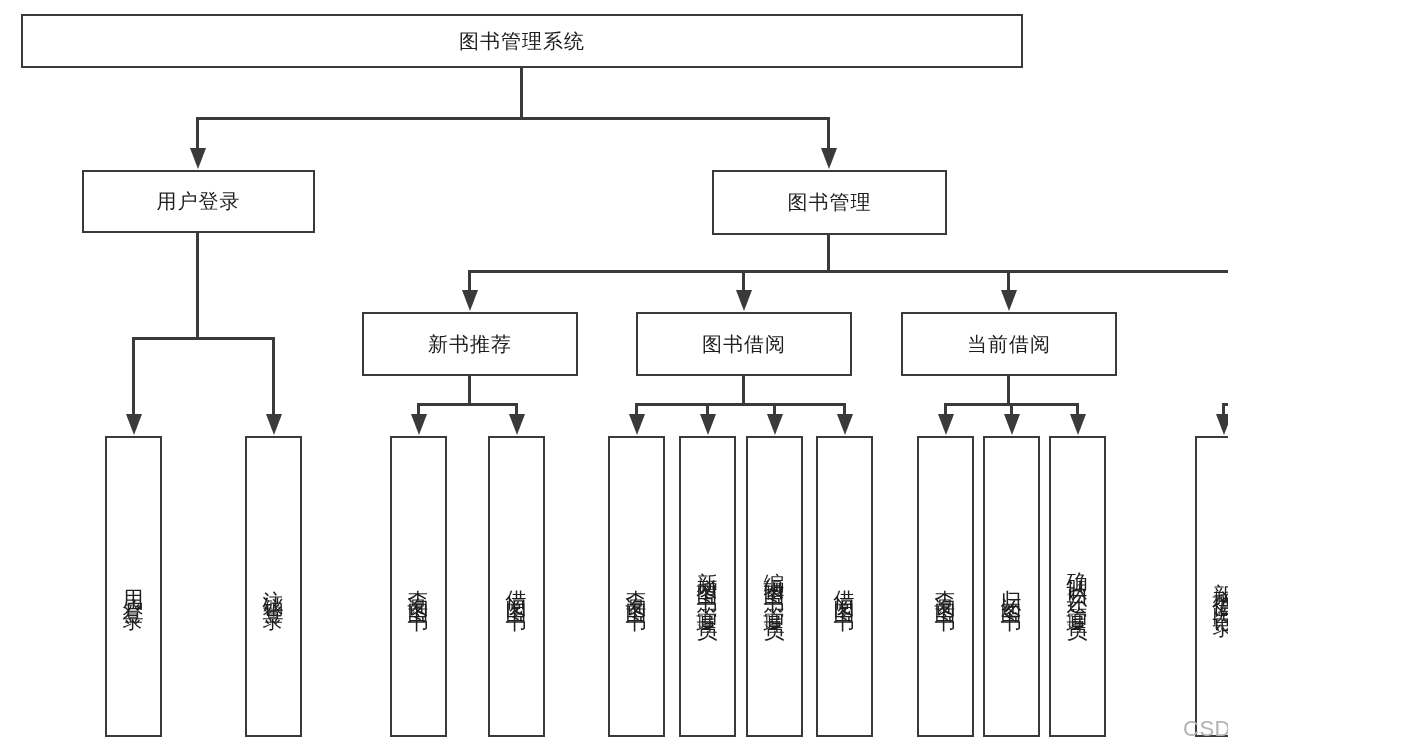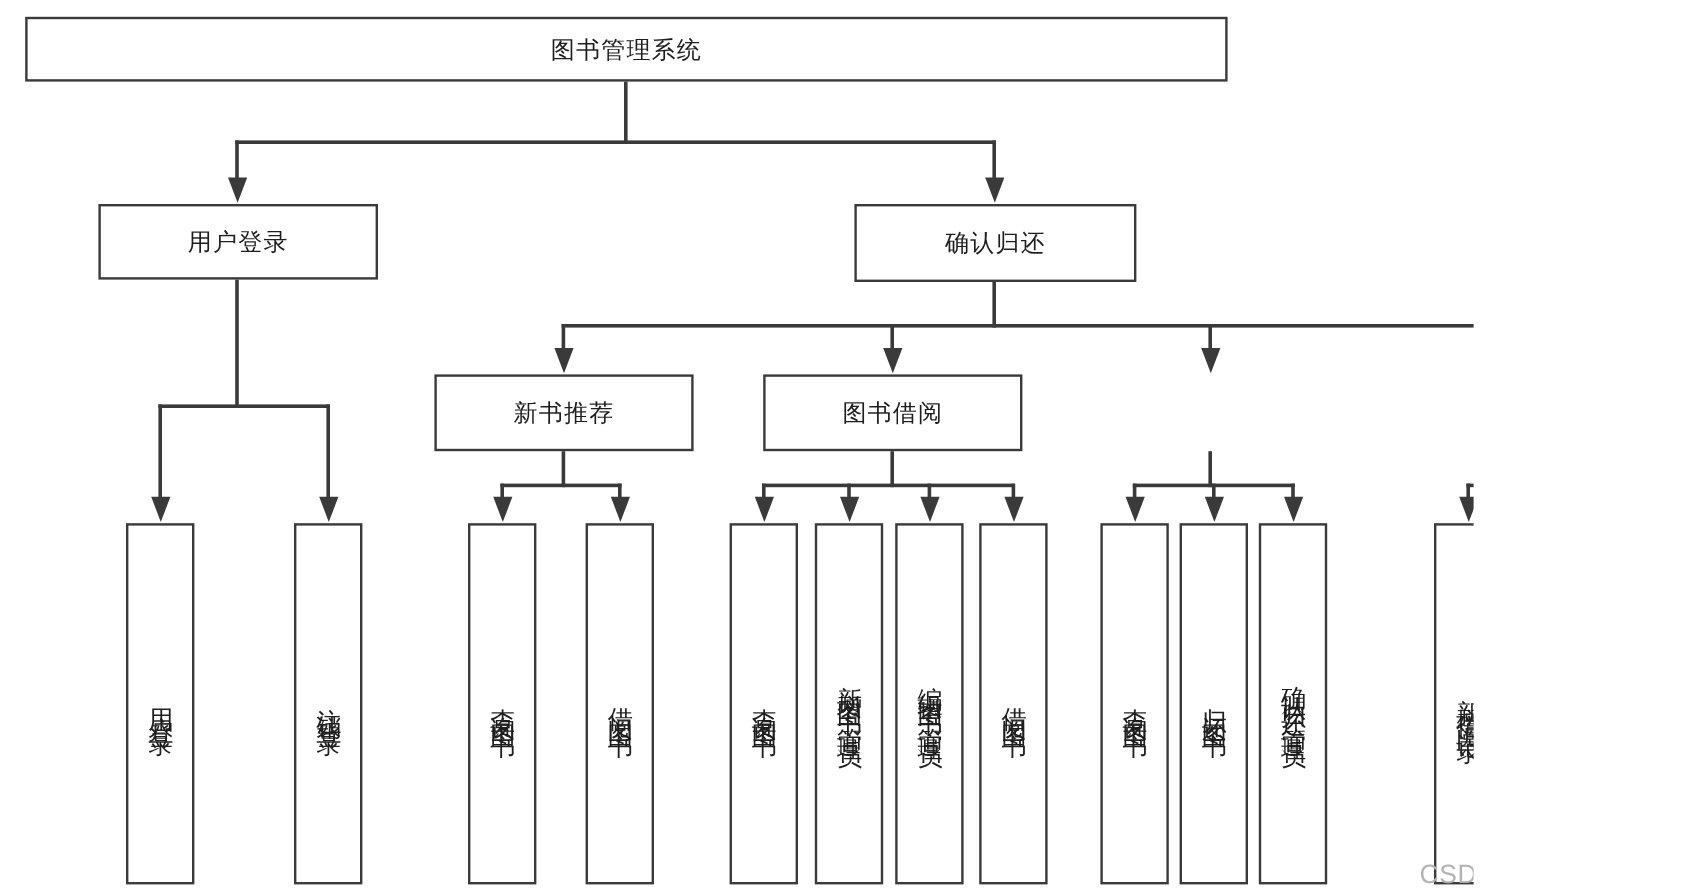"确认归还" span { text: 确认归还 -> 图书管理 }
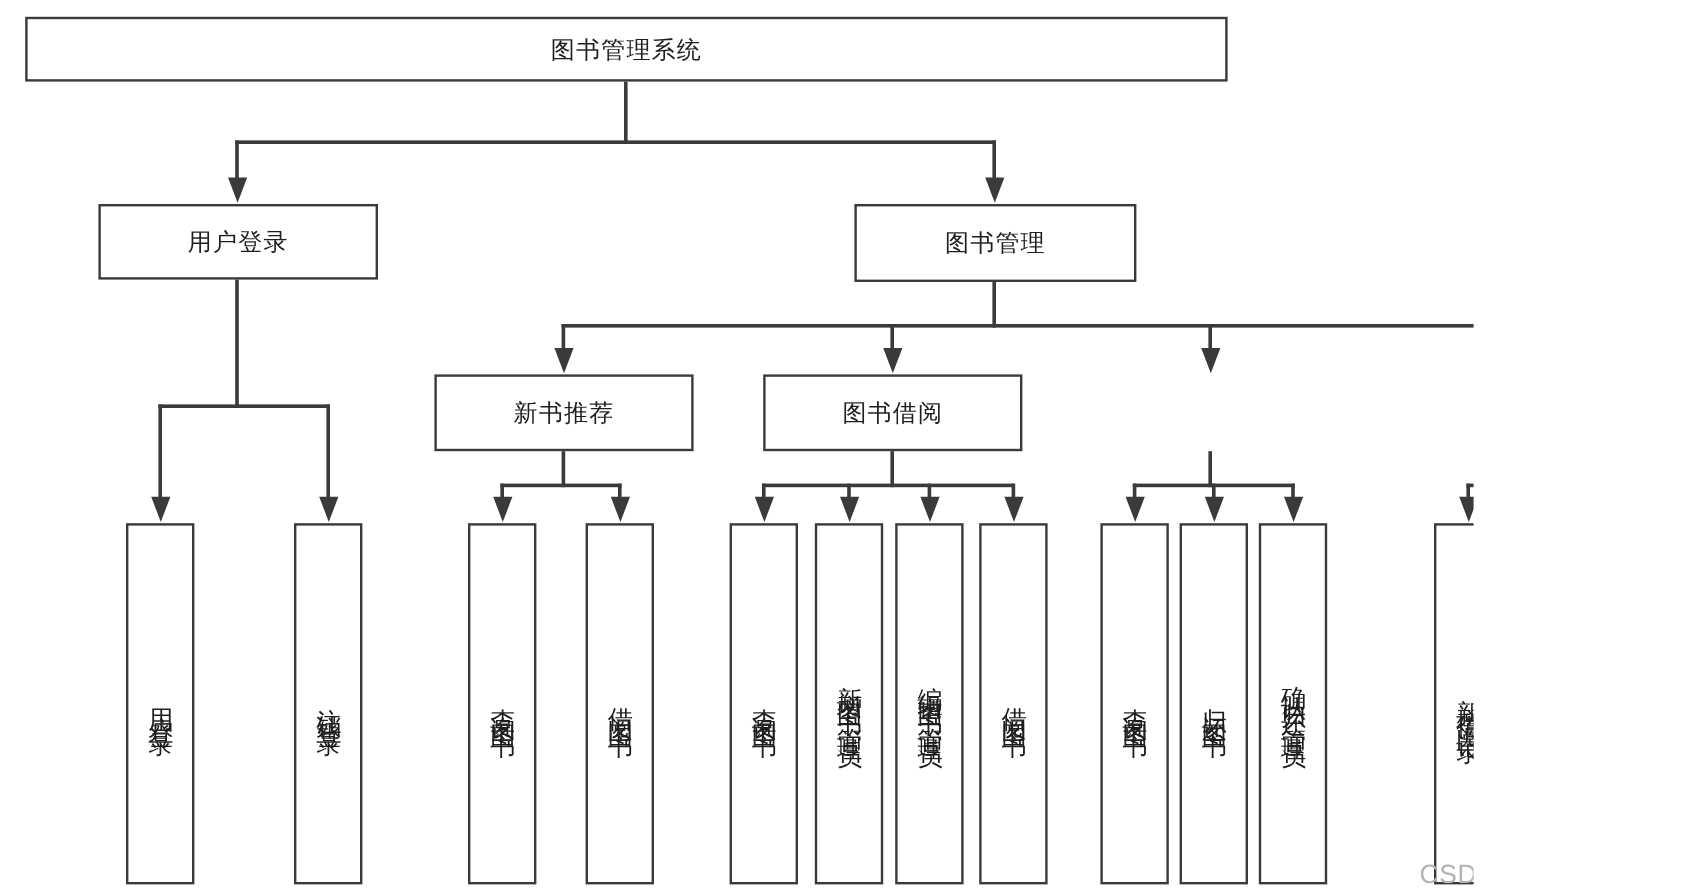"当前借阅" div.box { html: none -> <div> <span>当前借阅</span> </div> }
